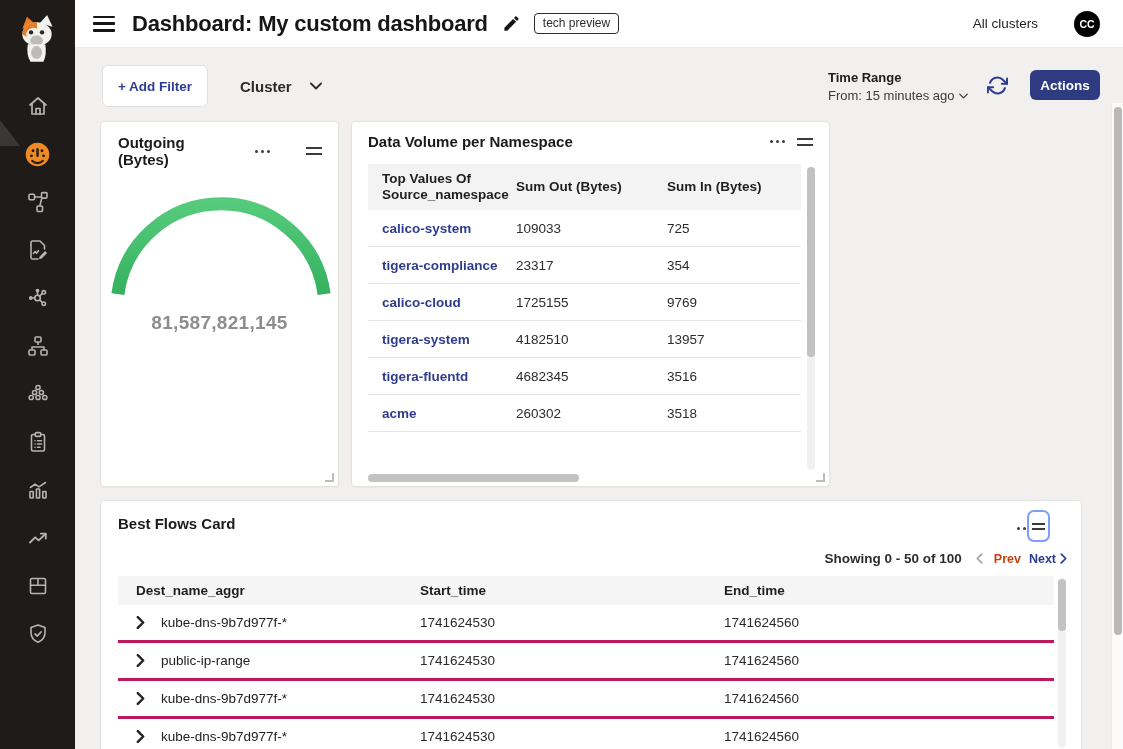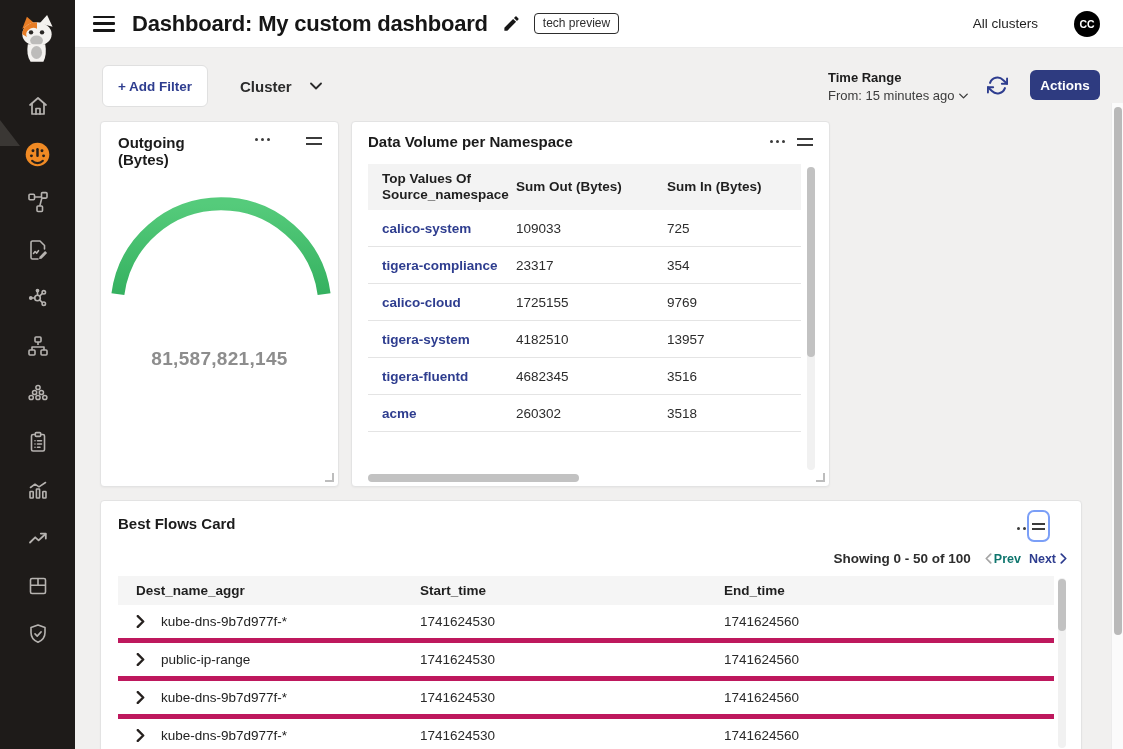"Outgoing (Bytes)" #gauge-card .card-head { align-items: flex-start -> center }
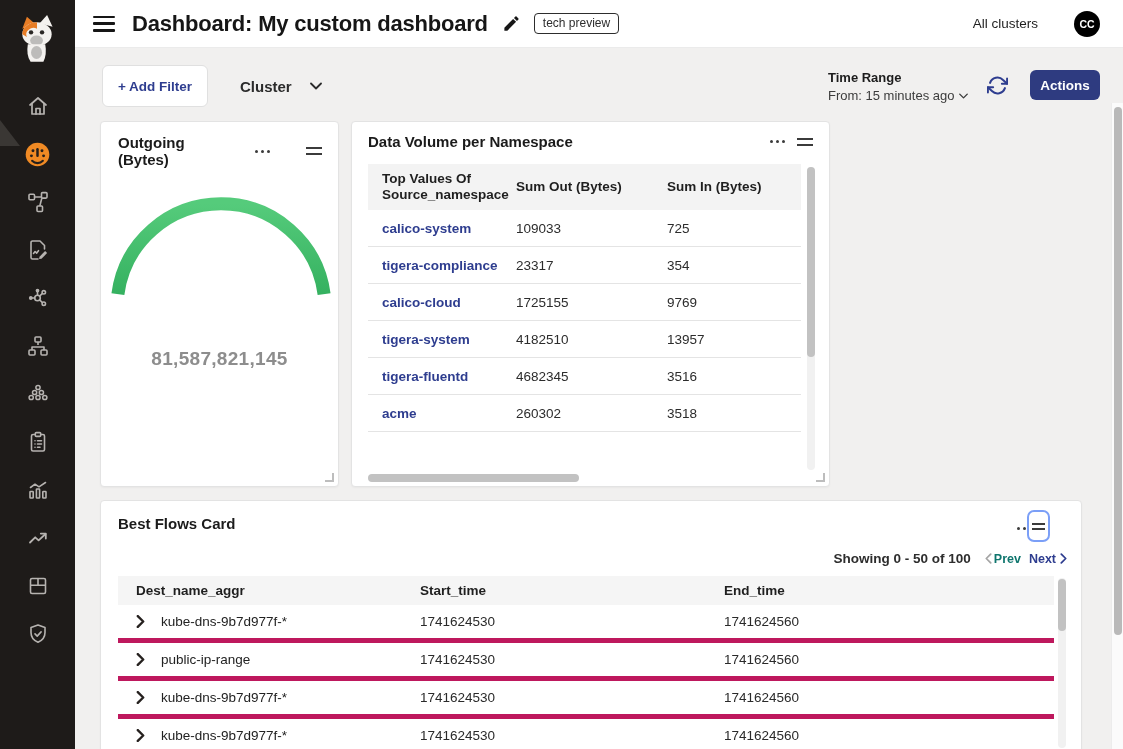"81,587,821,145" .gauge-value { margin-top: 36px -> none }
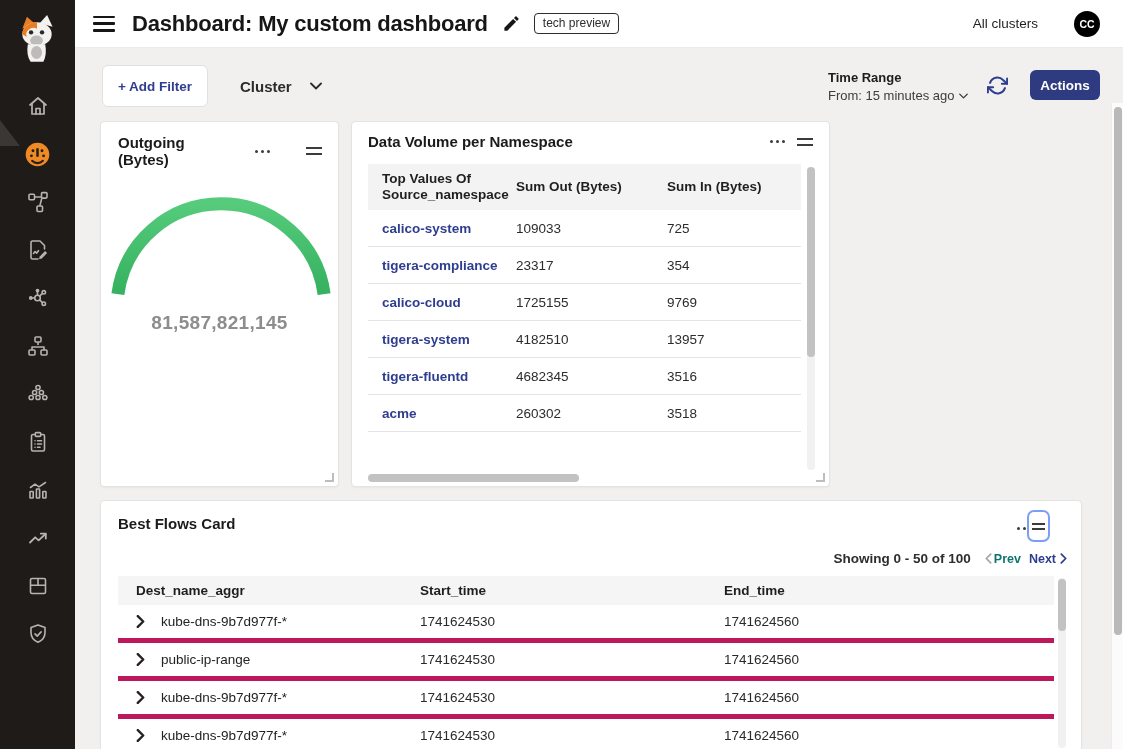"Prev" .prev-btn { color: #0f766e -> #c2410c; gap: 2px -> 11px }
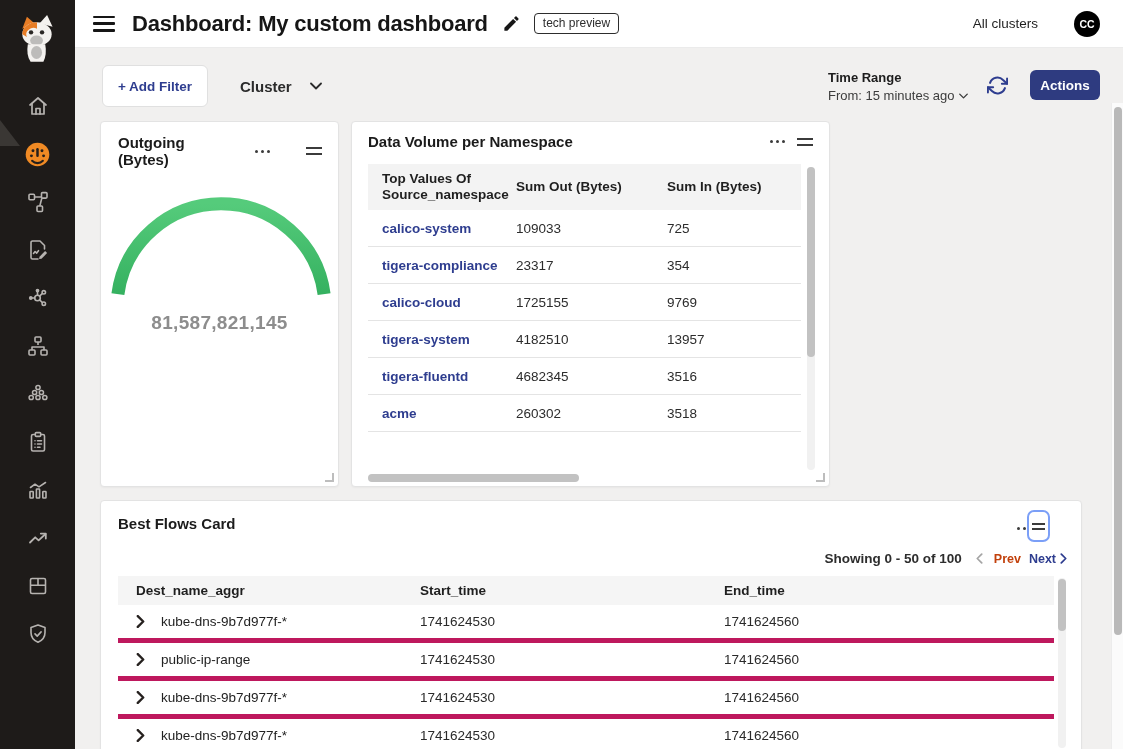"kube-dns-9b7d977f-*" .fl-row { border-bottom: 5px solid #be185d -> 3px solid #be185d }
